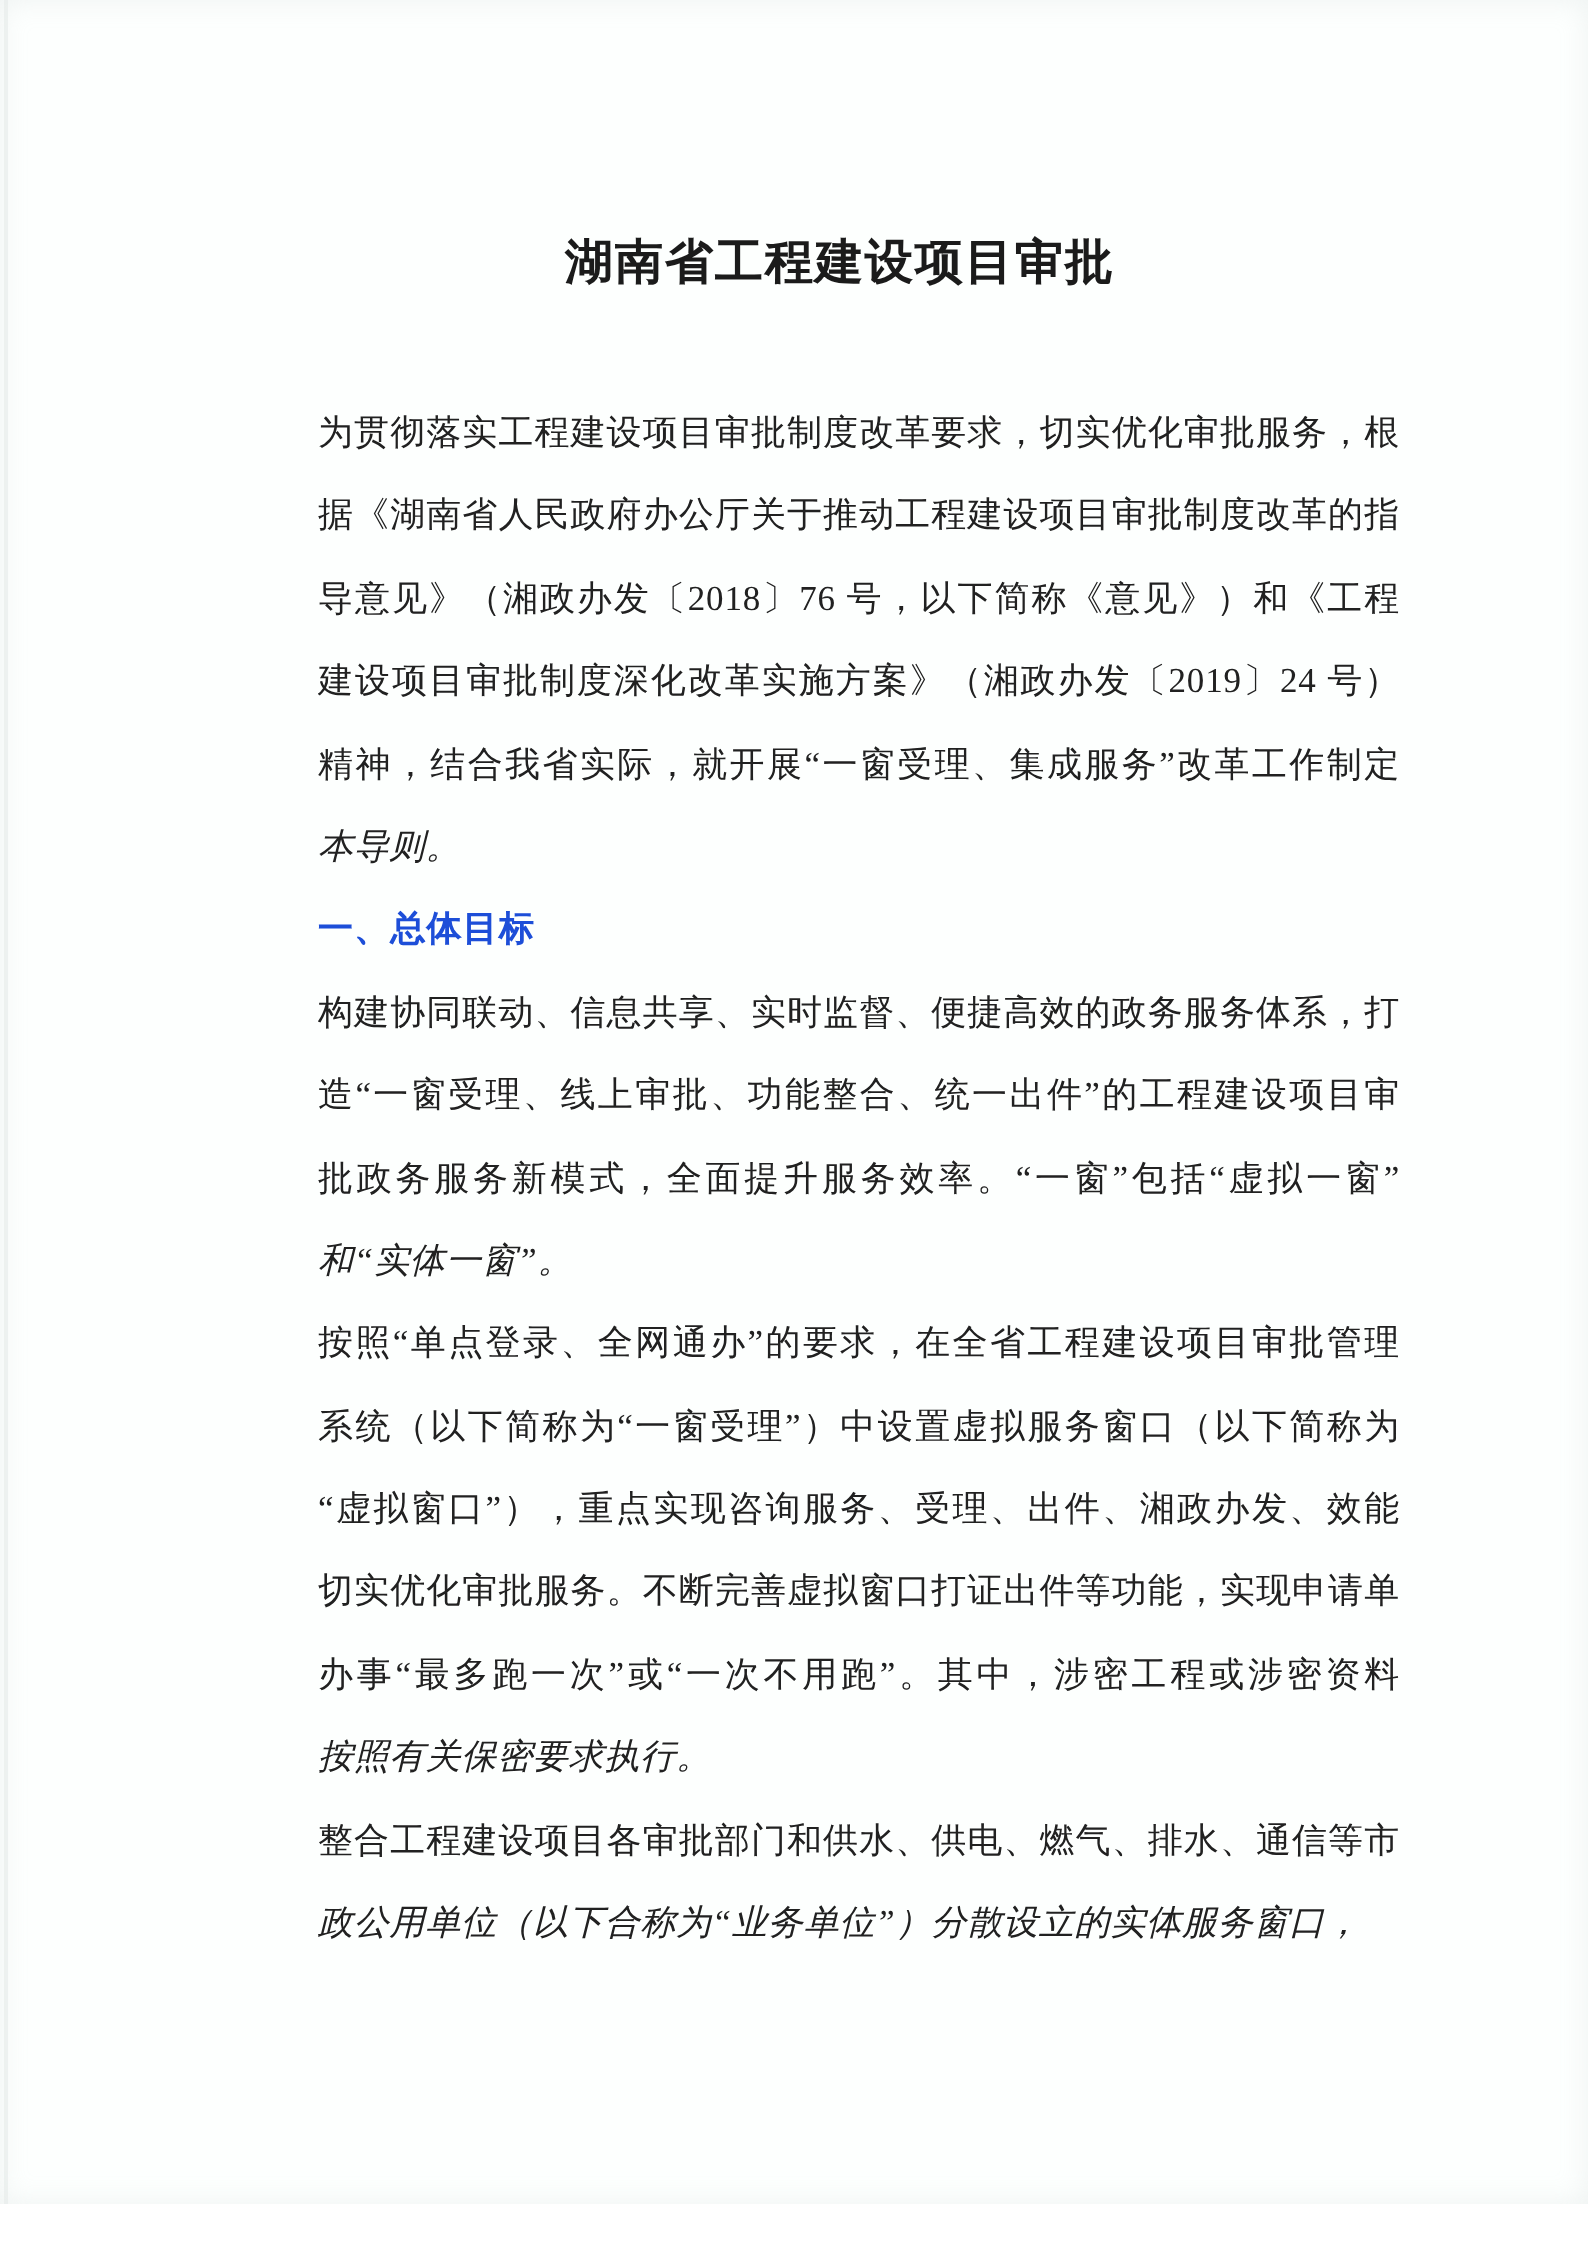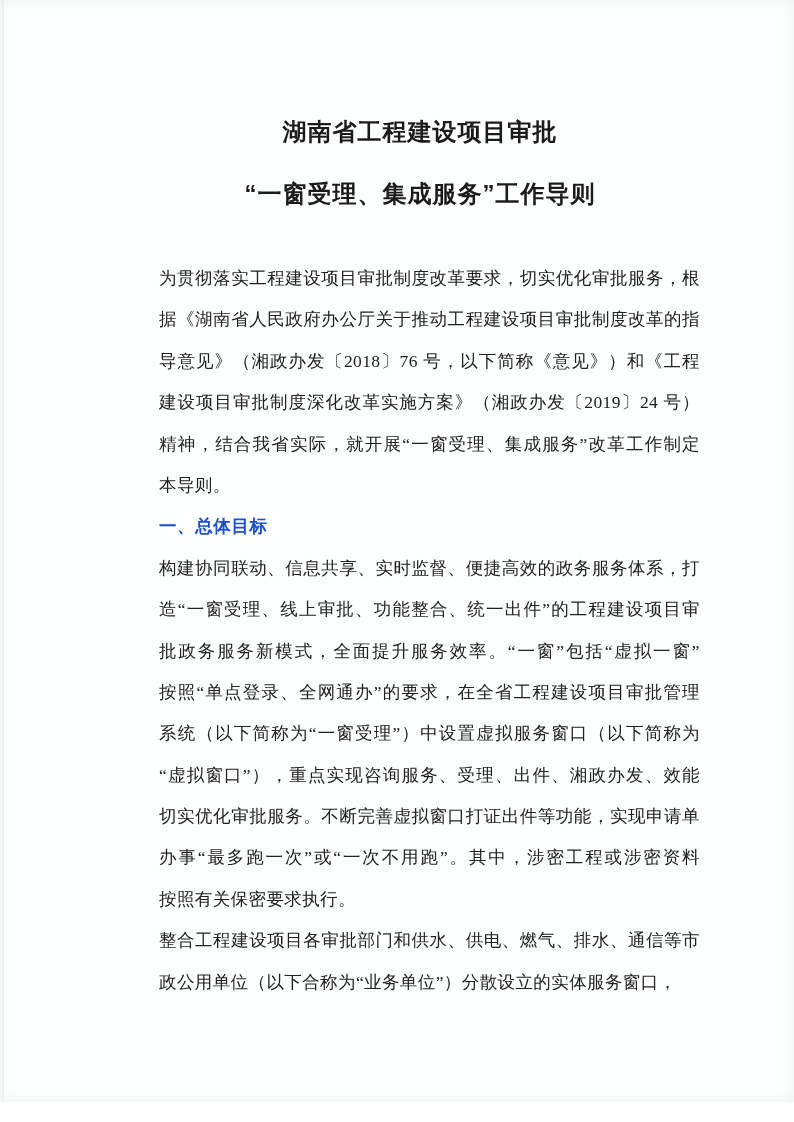"“一窗受理、集成服务”工作导则" div.title-line { html: <div>“一窗受理、集成服务”工作导则</div> -> none }
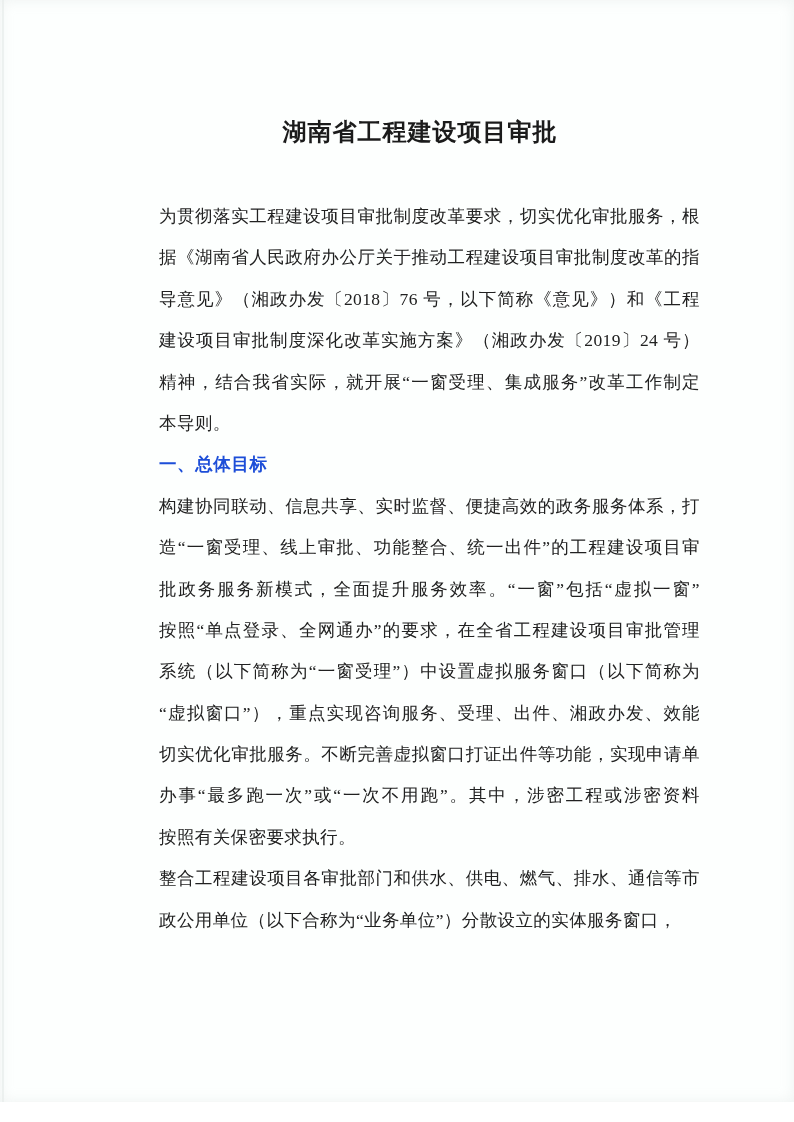"本导则。" .line.para-end { font-style: none -> italic }
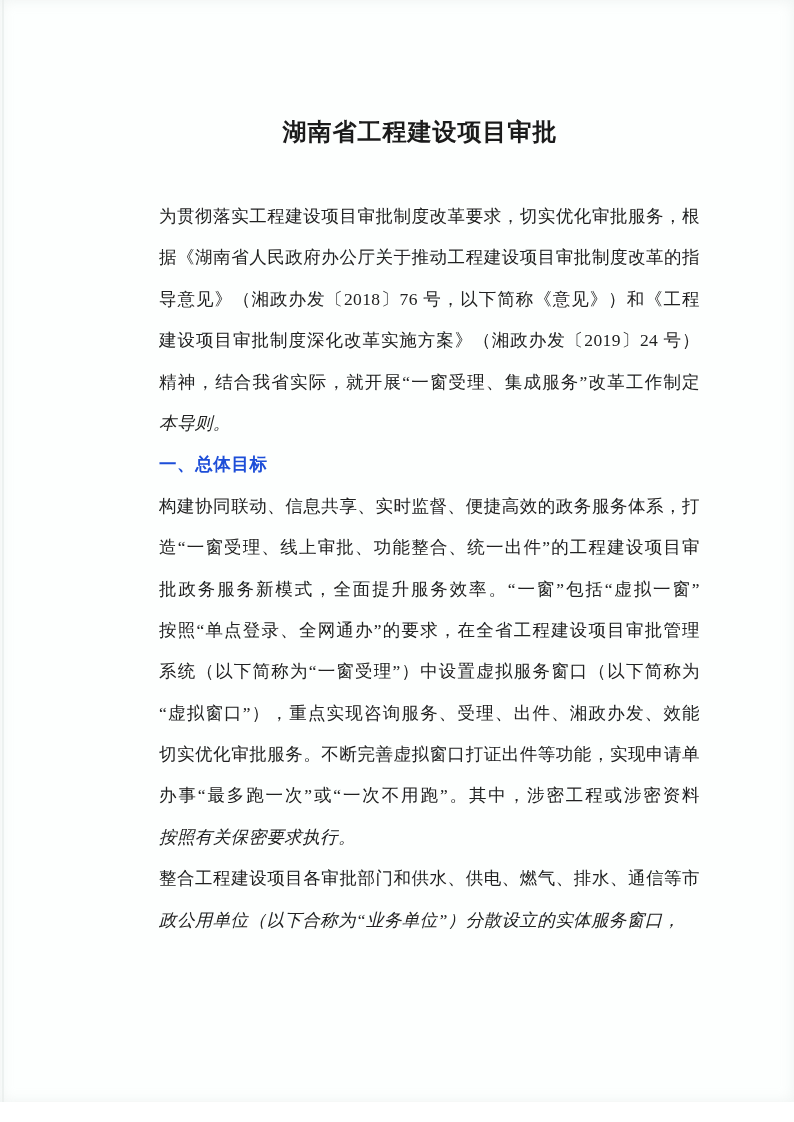"和“实体一窗”。" div.line { html: none -> <div>和“实体一窗”。</div> }
